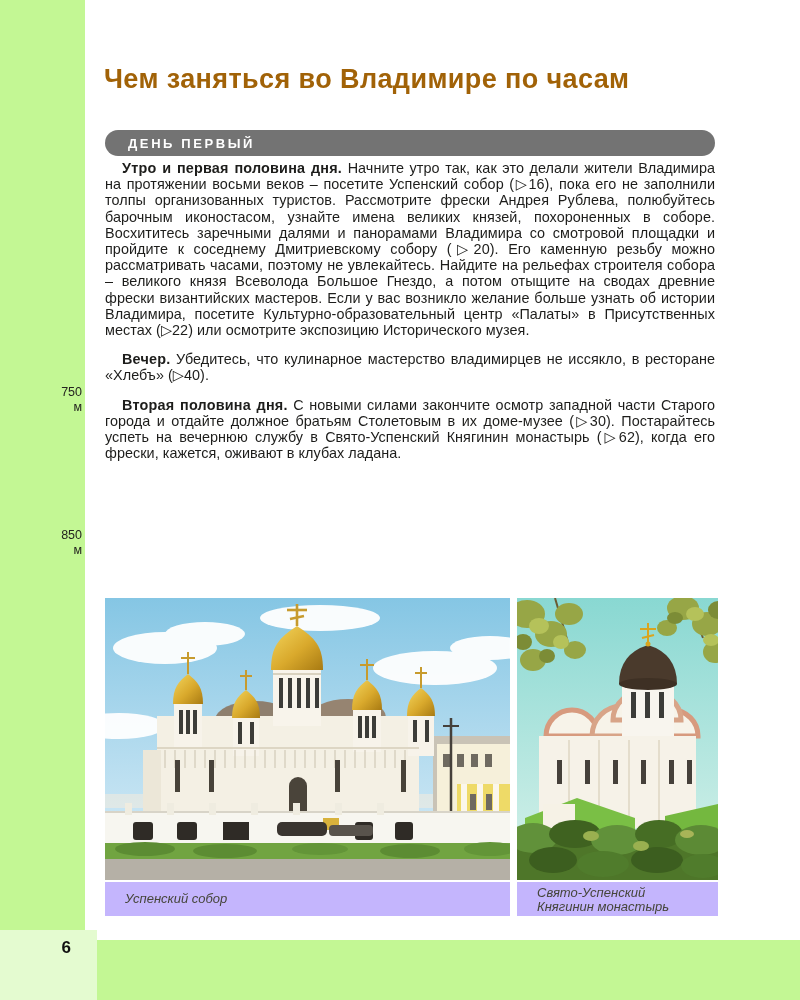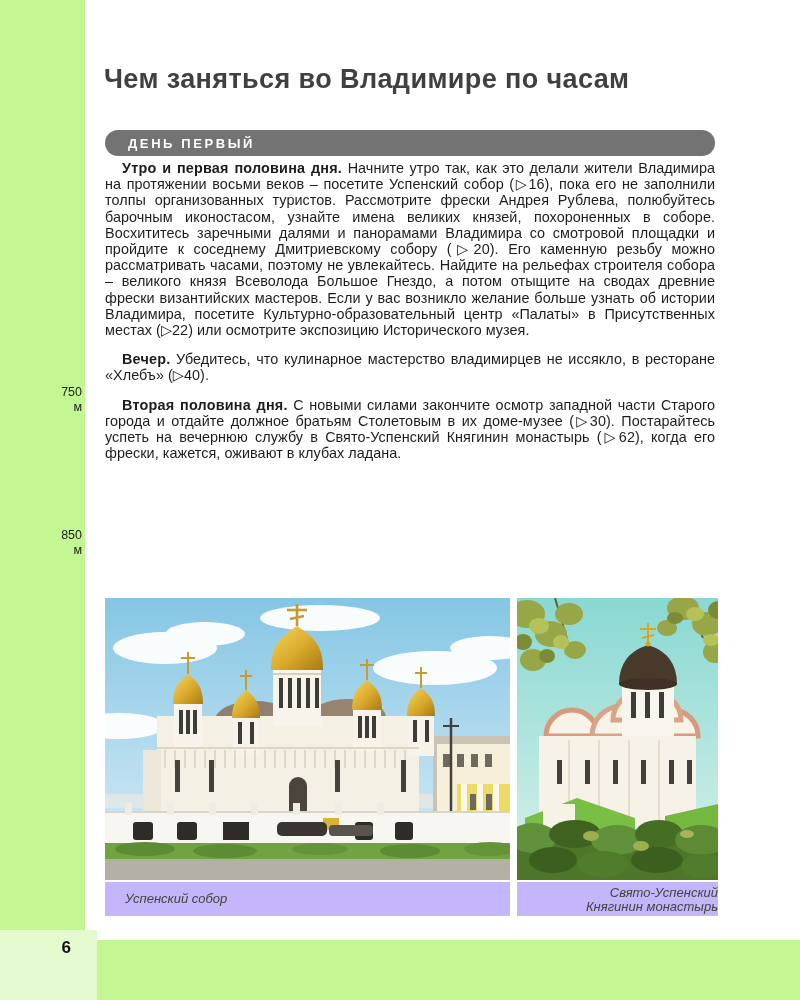"Чем заняться во Владимире по" .title { color: #404040 -> #a16207 }
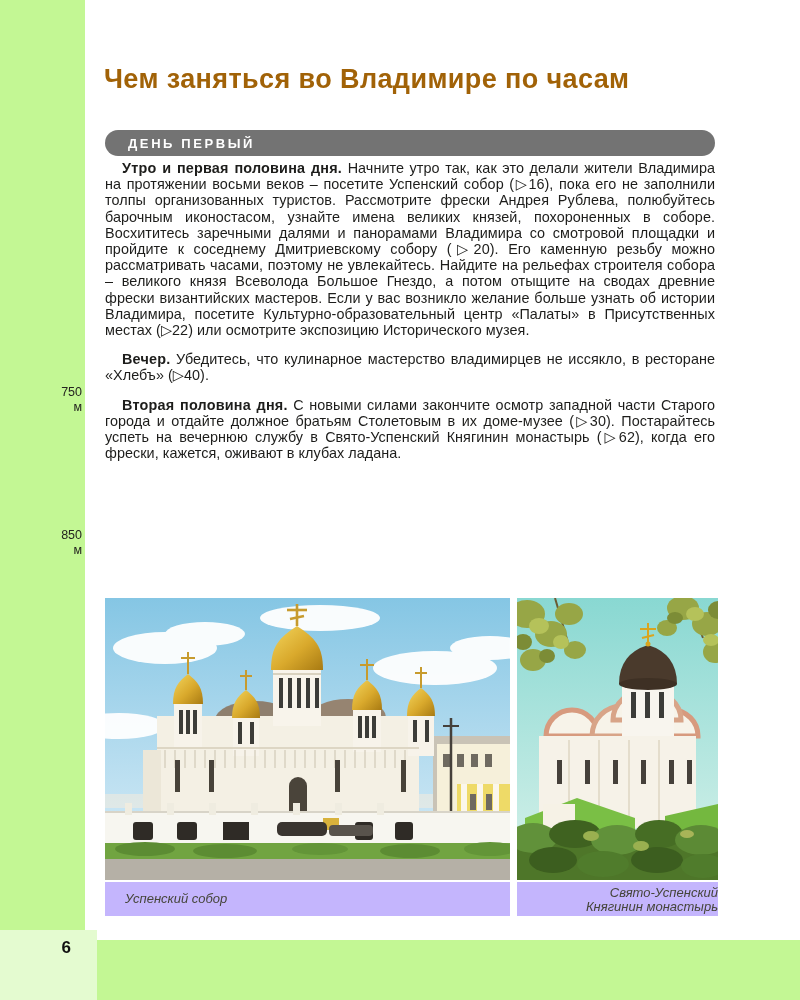"Свято-Успенский" .fig-right figcaption { text-align: right -> none }
